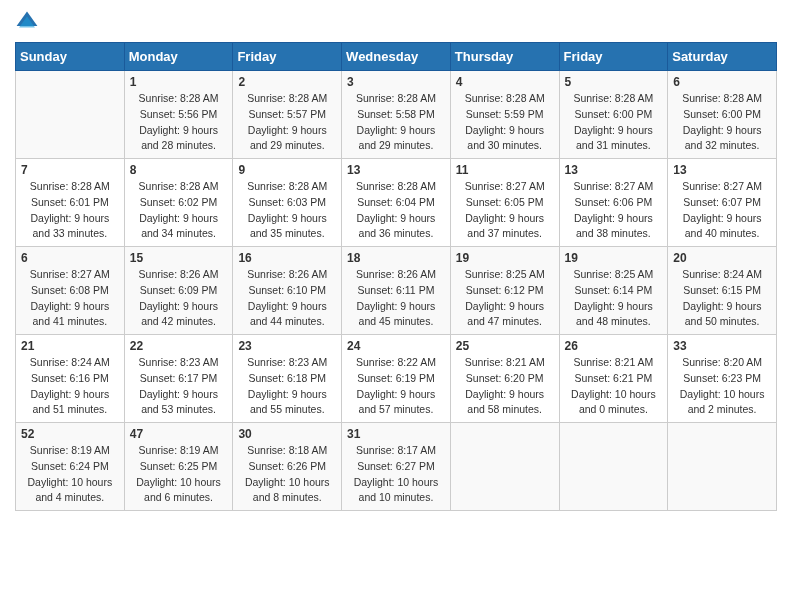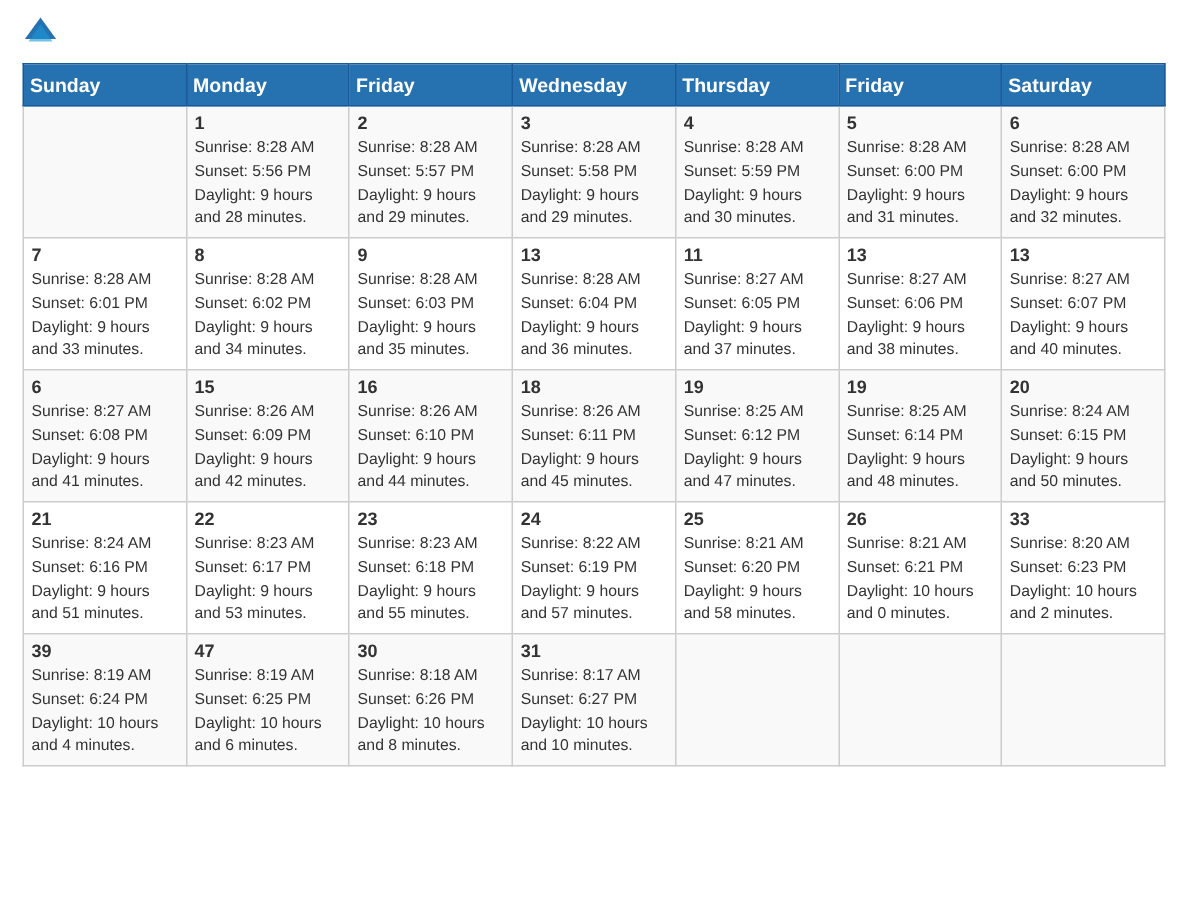"Sunrise: 8:28 AM" .day-info { text-align: none -> center }
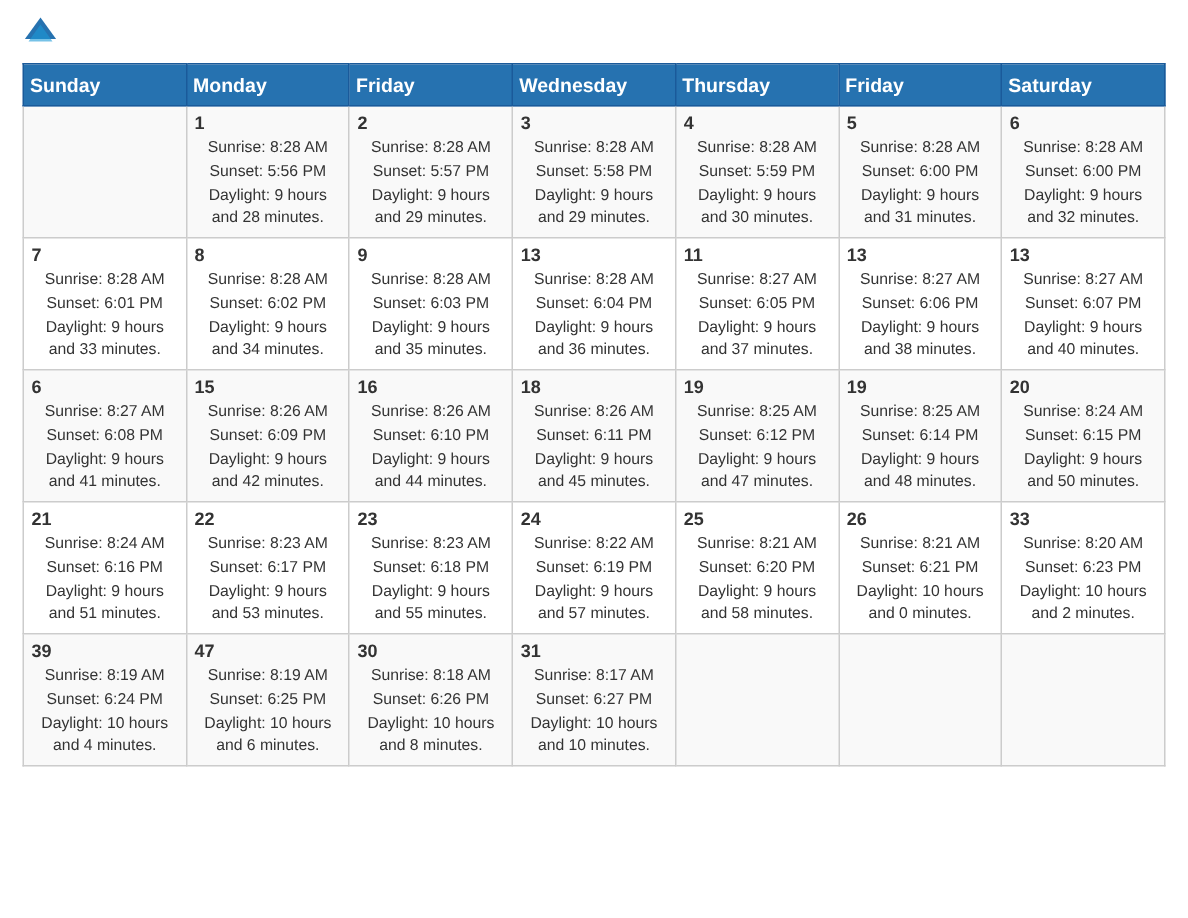"39" span.day-number { text: 39 -> 52 }
